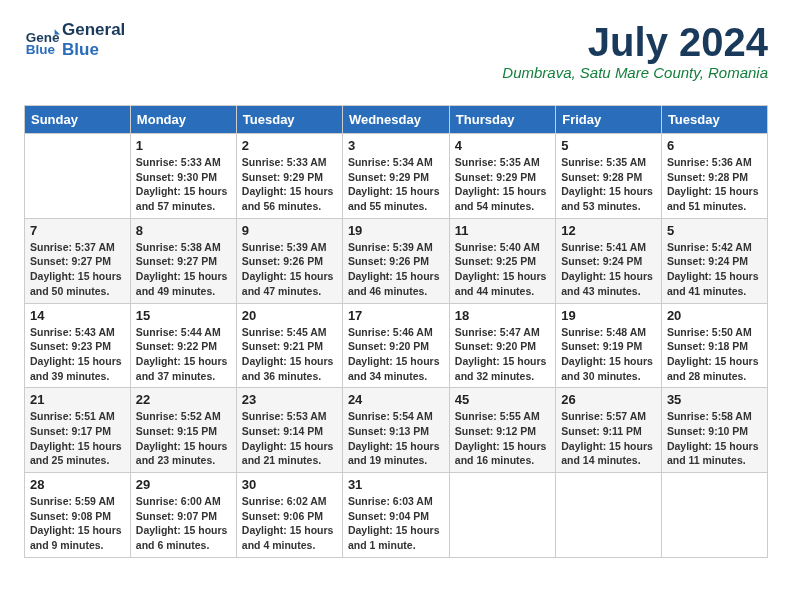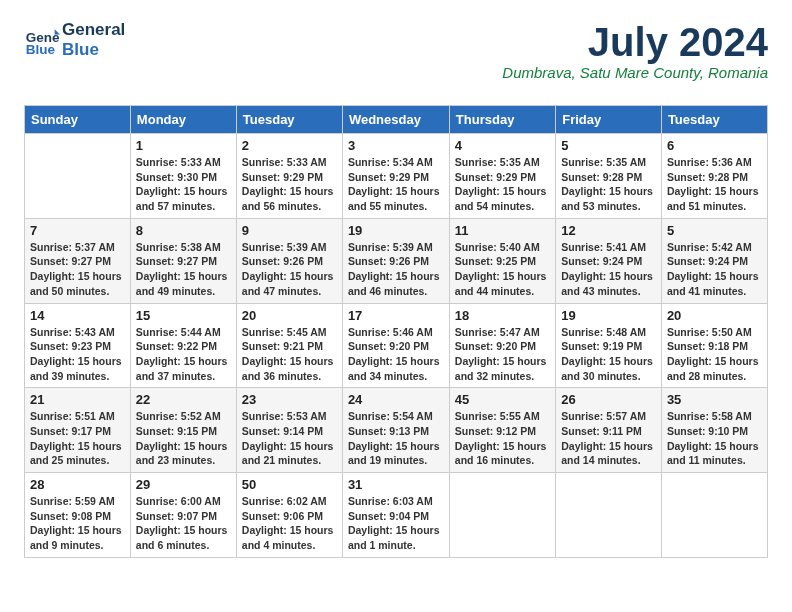"50" span.day-number { text: 50 -> 30 }
